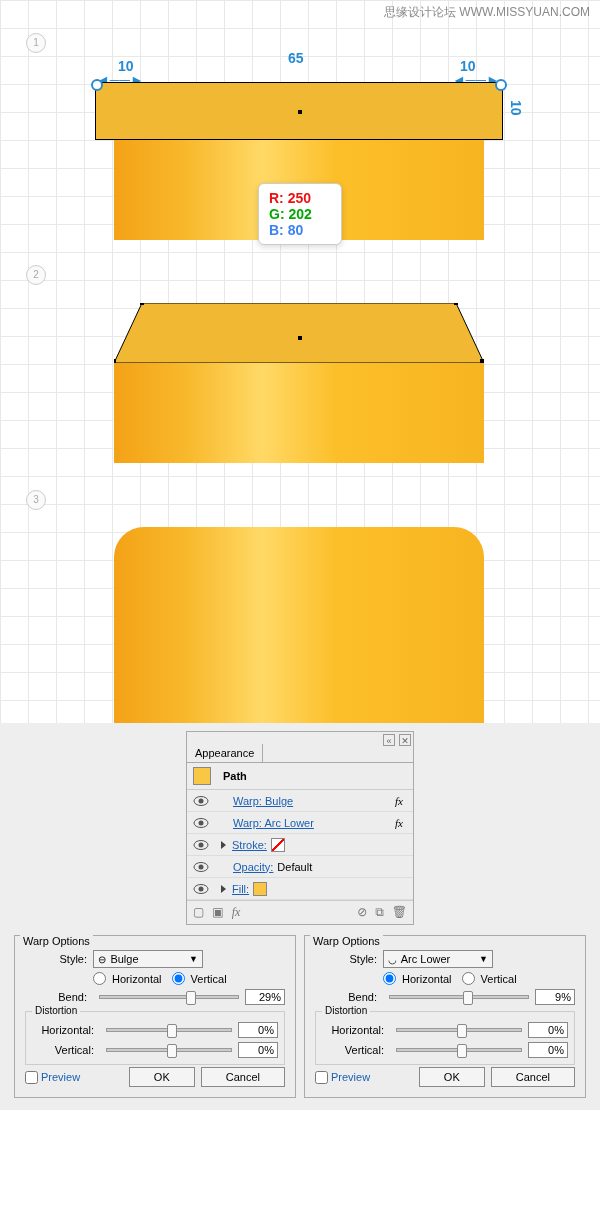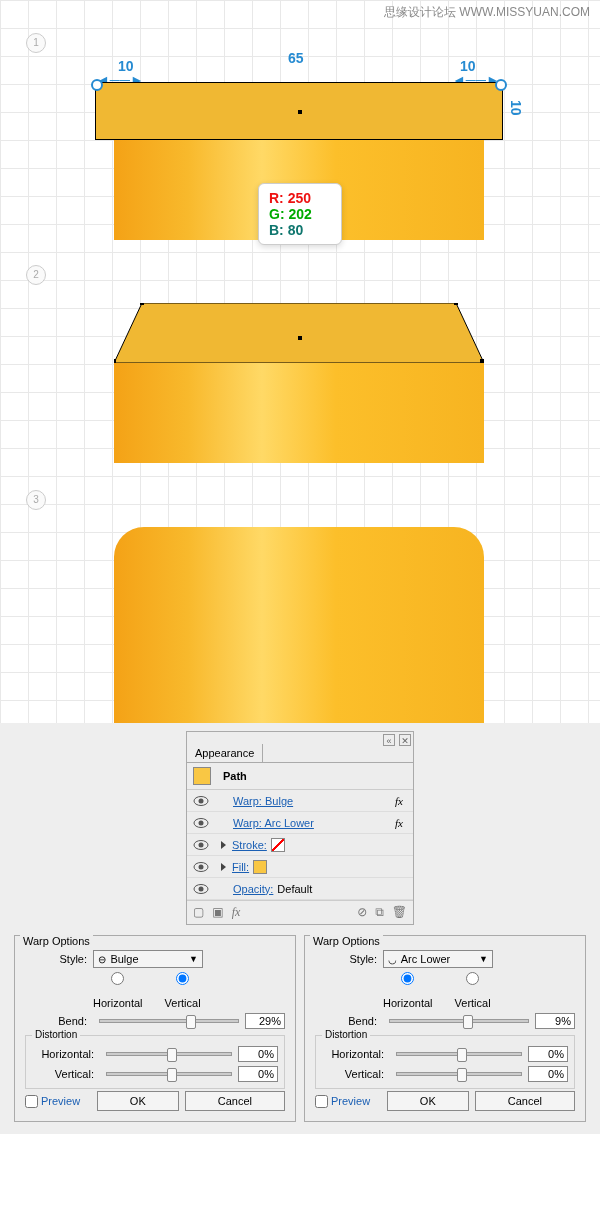"B: 80" .rgb-box .b { color: #0f766e -> #3b82f6 }
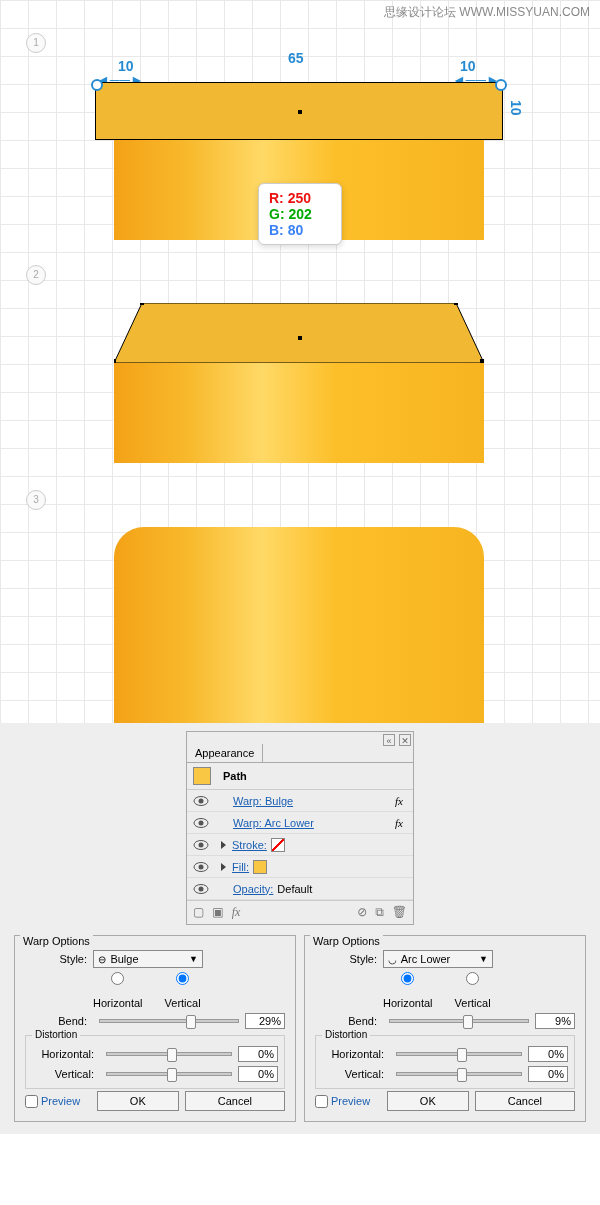"Fill:" div.app-row { order: before "Opacity:" -> after "Opacity:" }
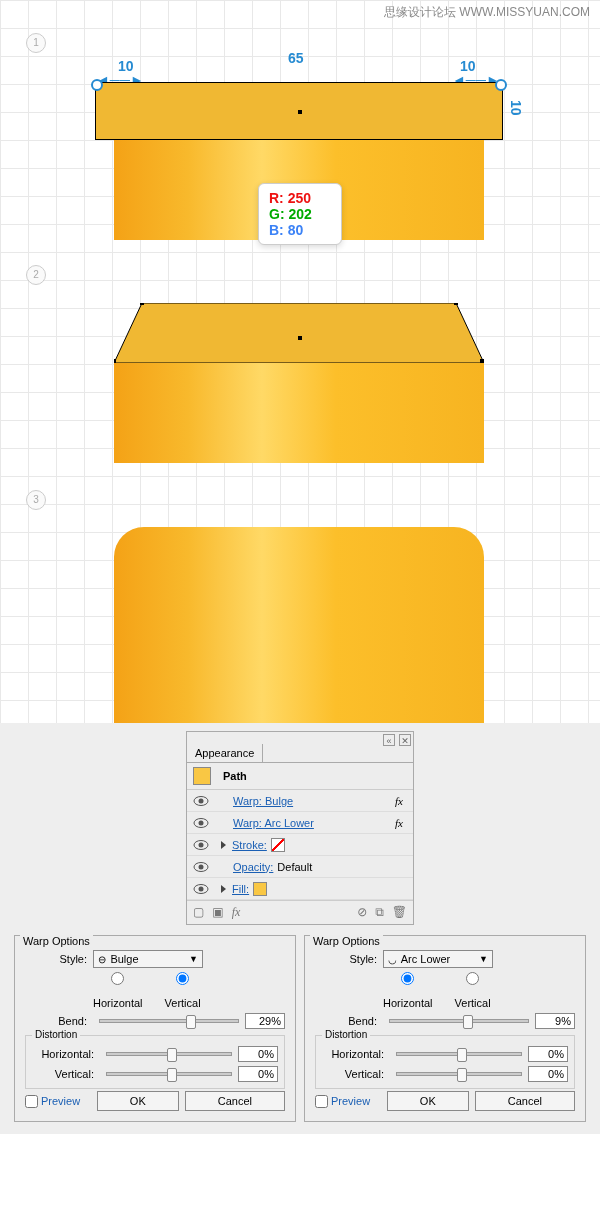"Horizontal" .radio { flex-direction: column -> none; gap: 12px -> 6px; margin-right: 22px -> 10px }
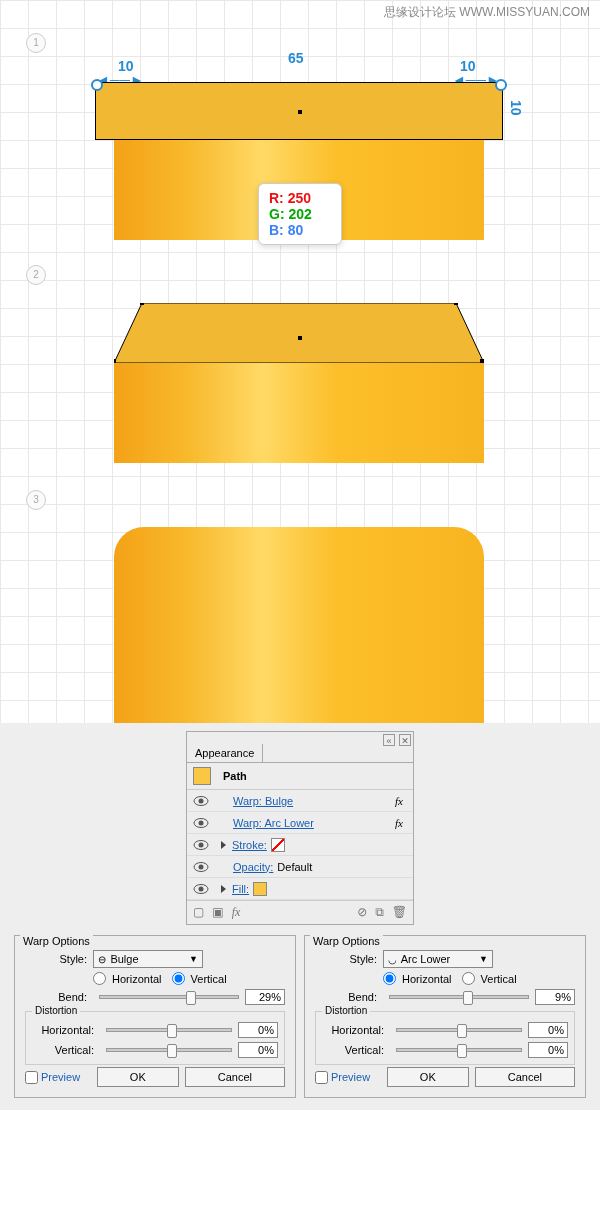"OK" .btn { padding: 3px 32px -> 3px 24px }
